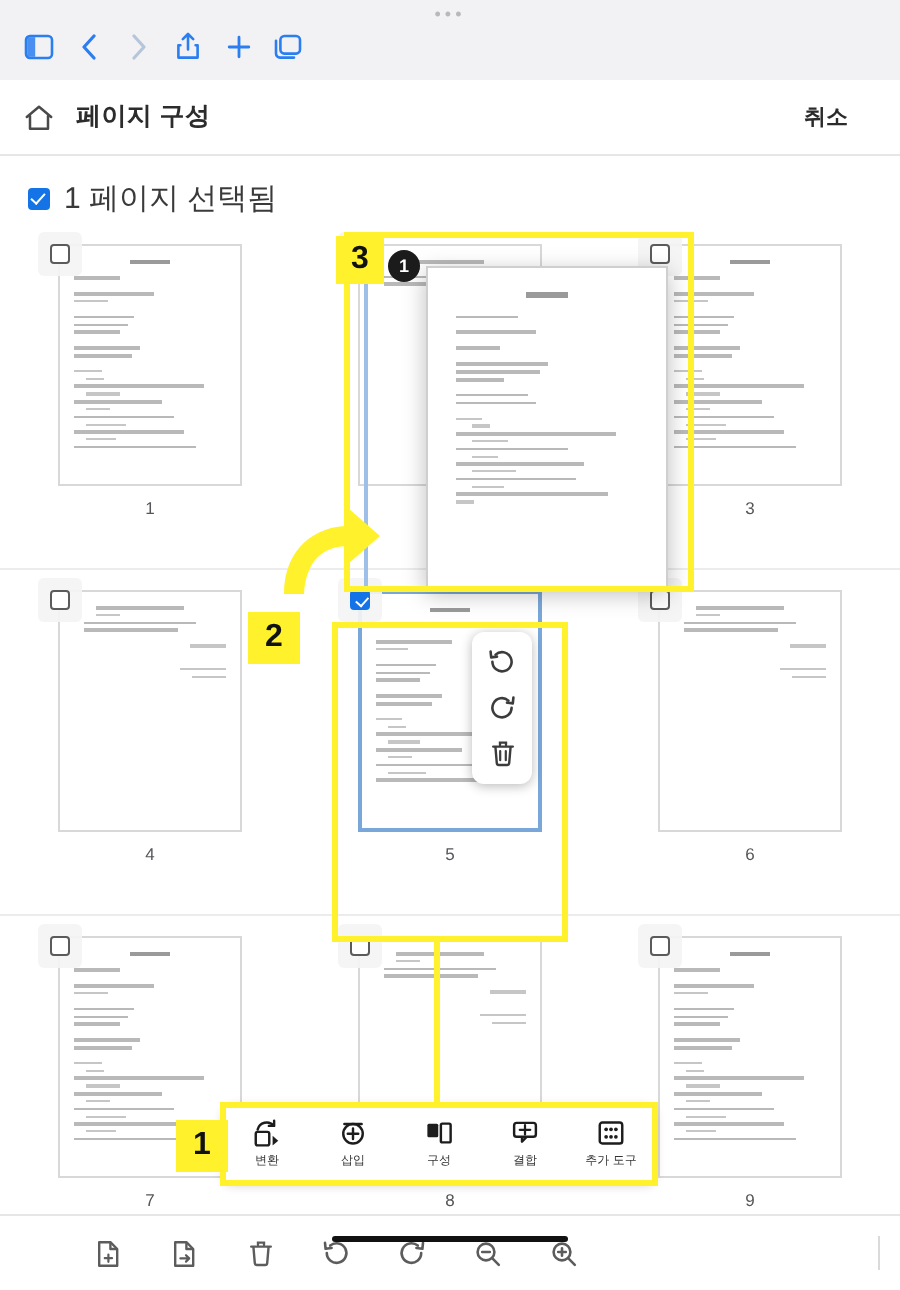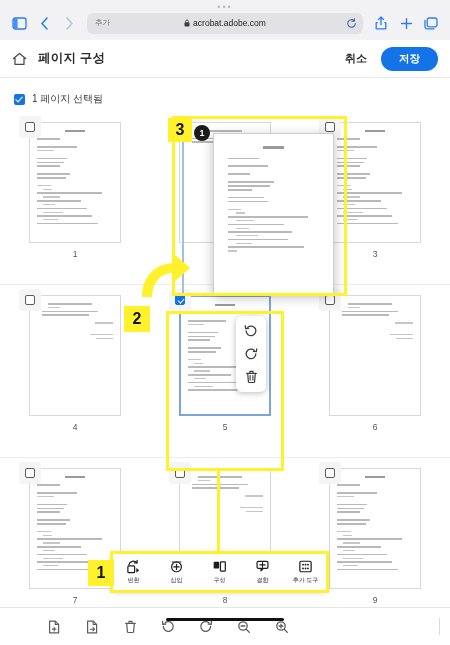"추가" div.url-bar { html: <div> <span>추가</span> <span> <span> <svg> <rect></rect> <path></path> </svg> </span> <span>acrobat.adobe.com</span> </span> <span> <svg> <path></path> <path></path> </svg> </span> </div> -> none }
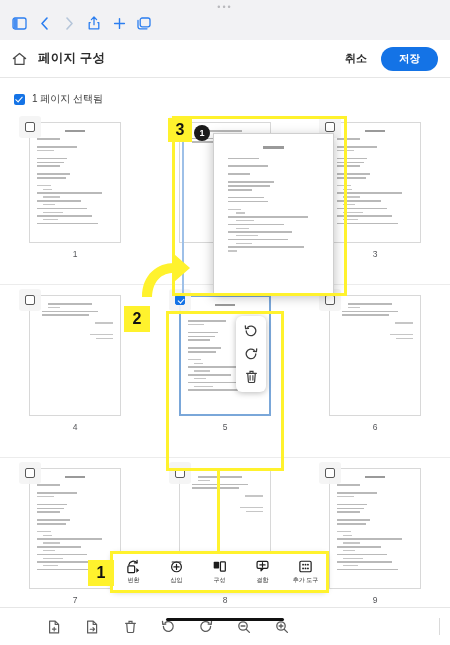"저장" button.save-btn { html: <button>저장</button> -> none }
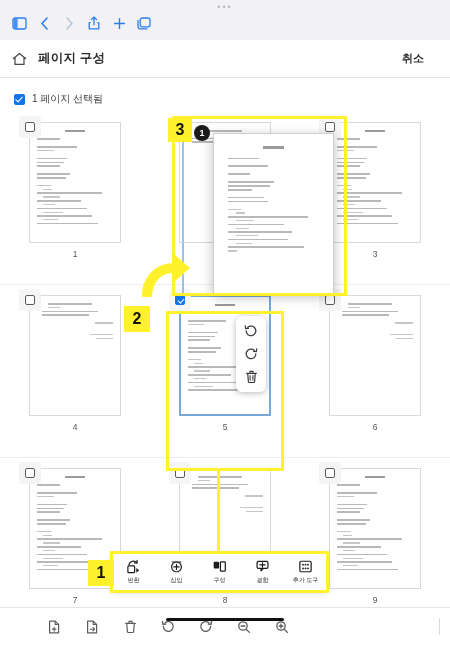"1 페이지 선택됨" .sel-label { font-size: 10px -> 15px }
